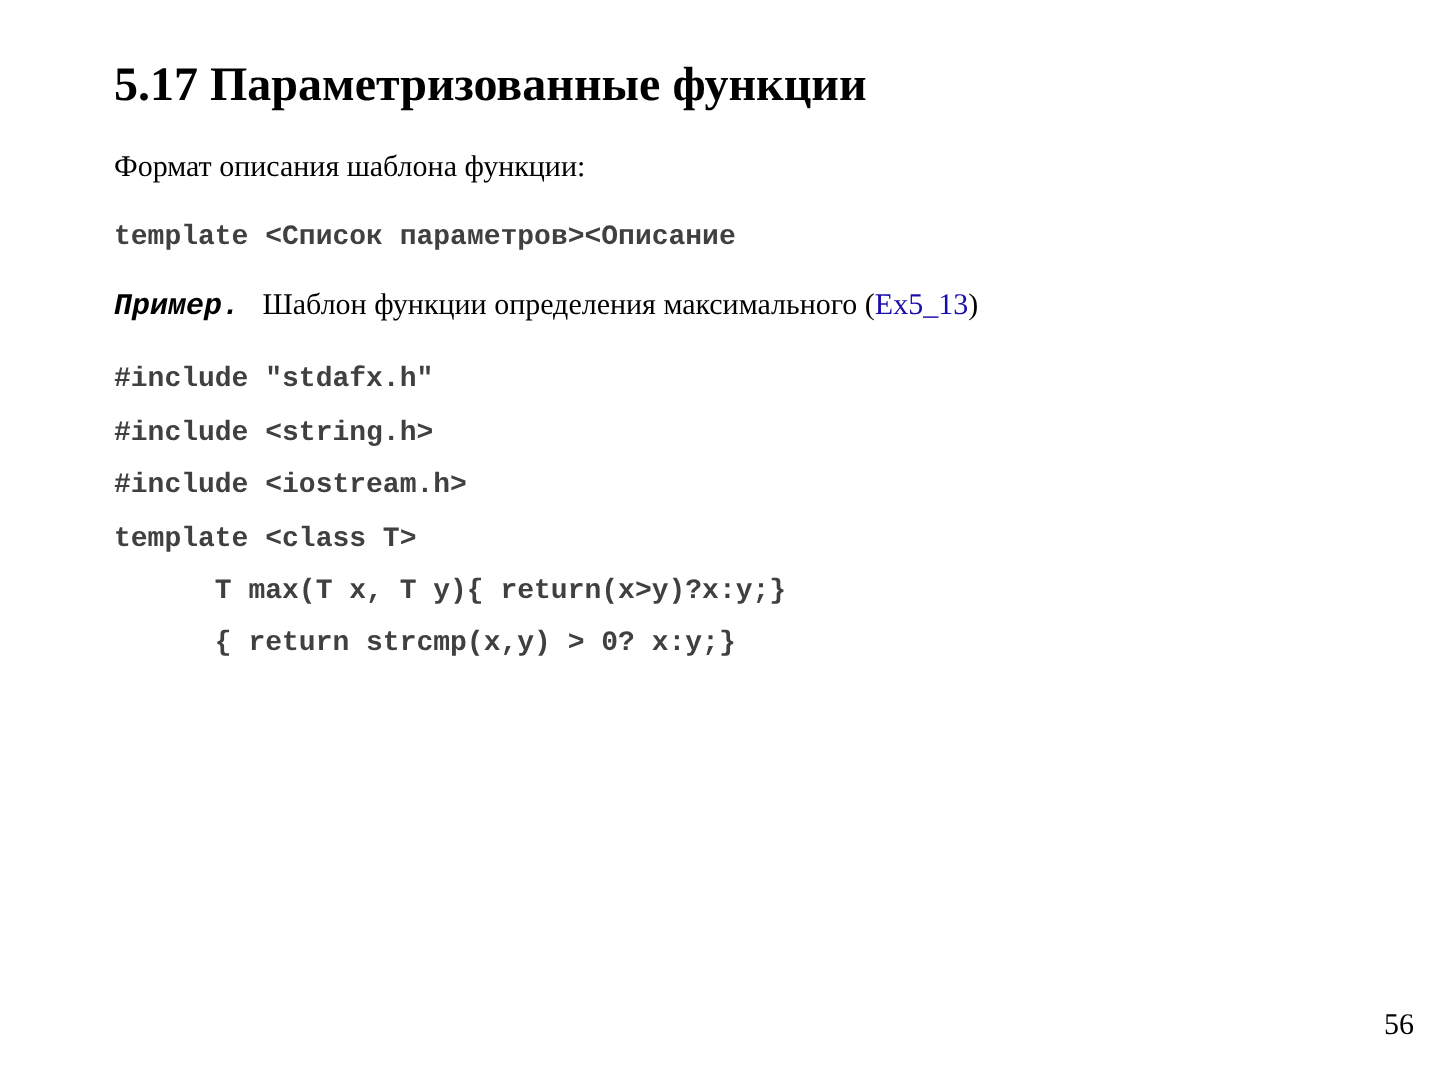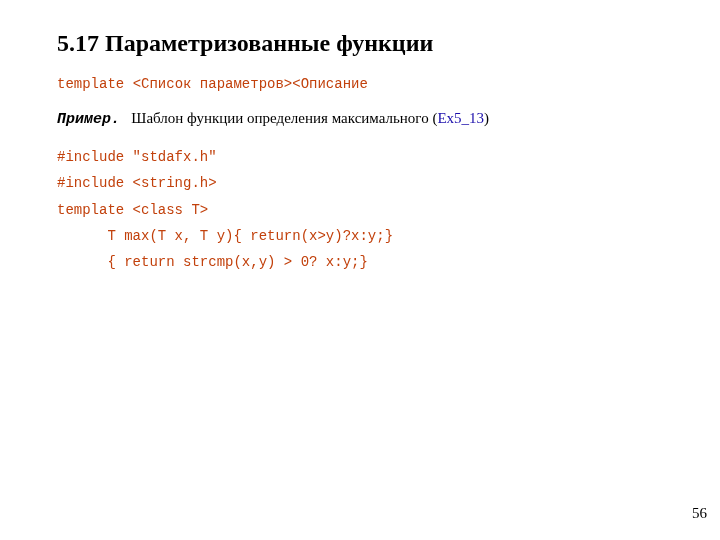"Формат описания шаблона функции:" p.text-normal { html: none -> <p>Формат описания шаблона функции:</p> }
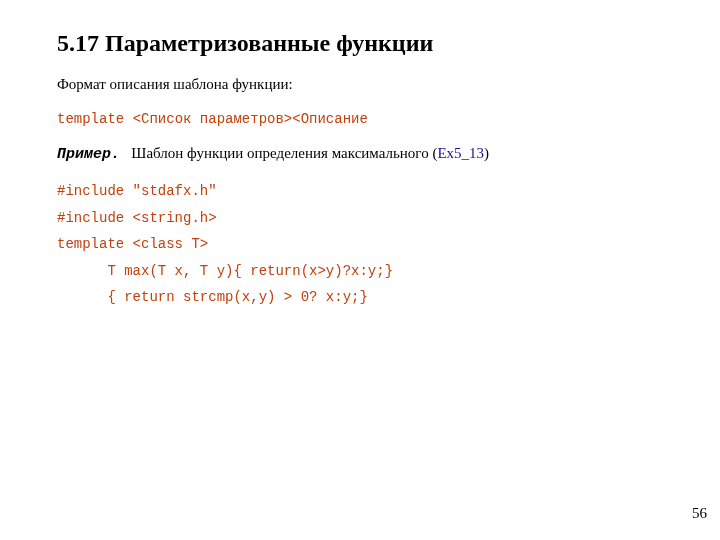"template <Список параметров><Описание" .code-block { color: #c2410c -> #404040; font-weight: normal -> bold }
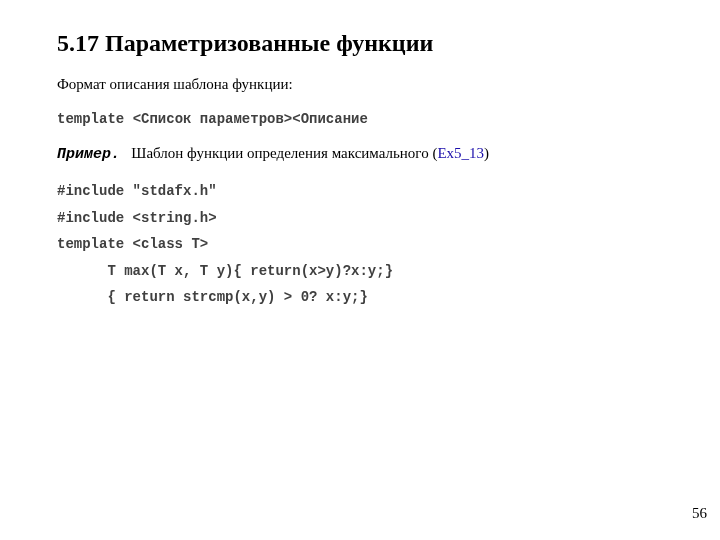"#include <iostream.h>" p.code-block { html: none -> <p>#include &lt;iostream.h&gt;</p> }
